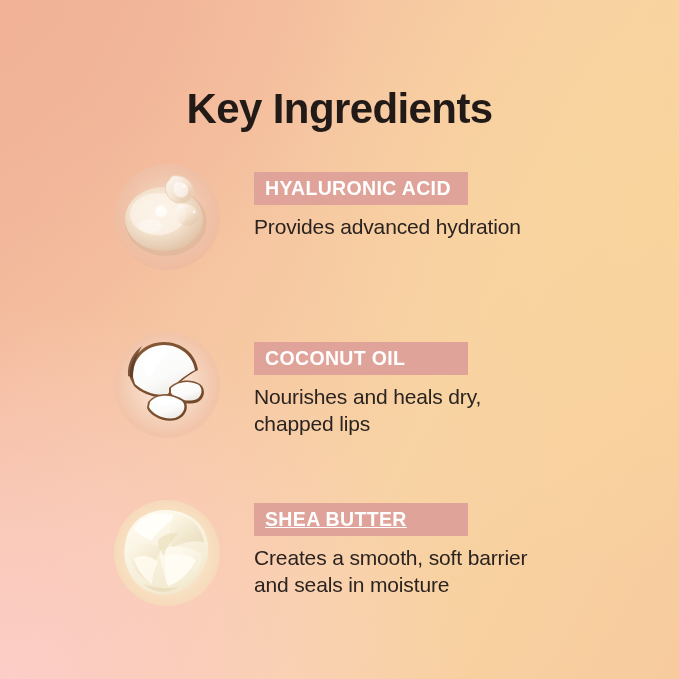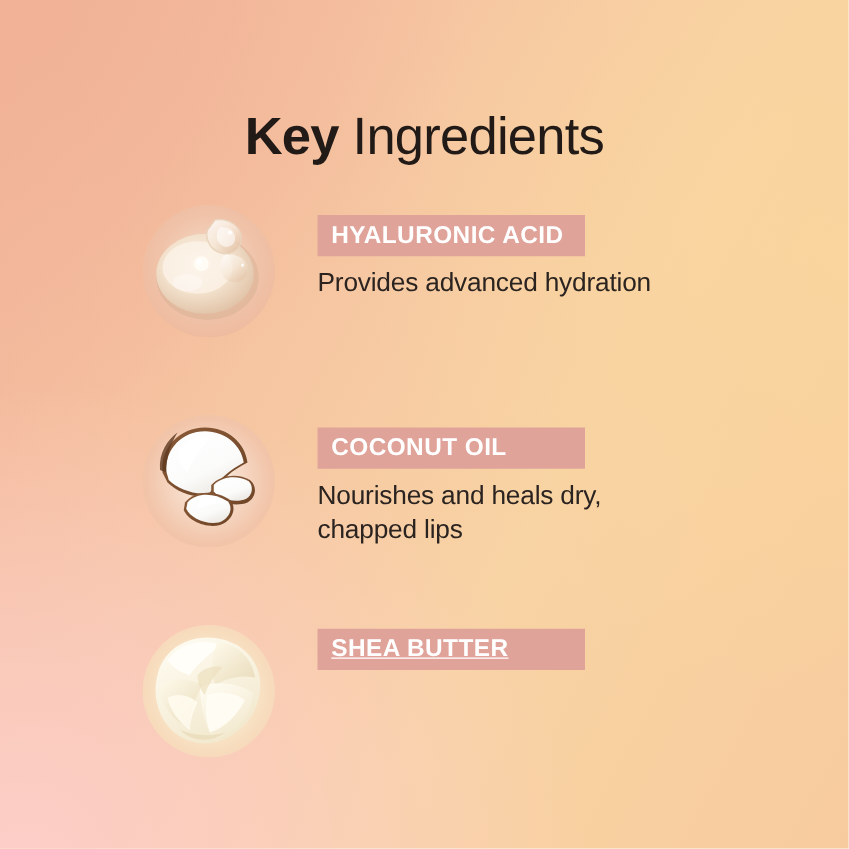"Ingredients" #page-title .t-light { font-weight: 400 -> 700 }
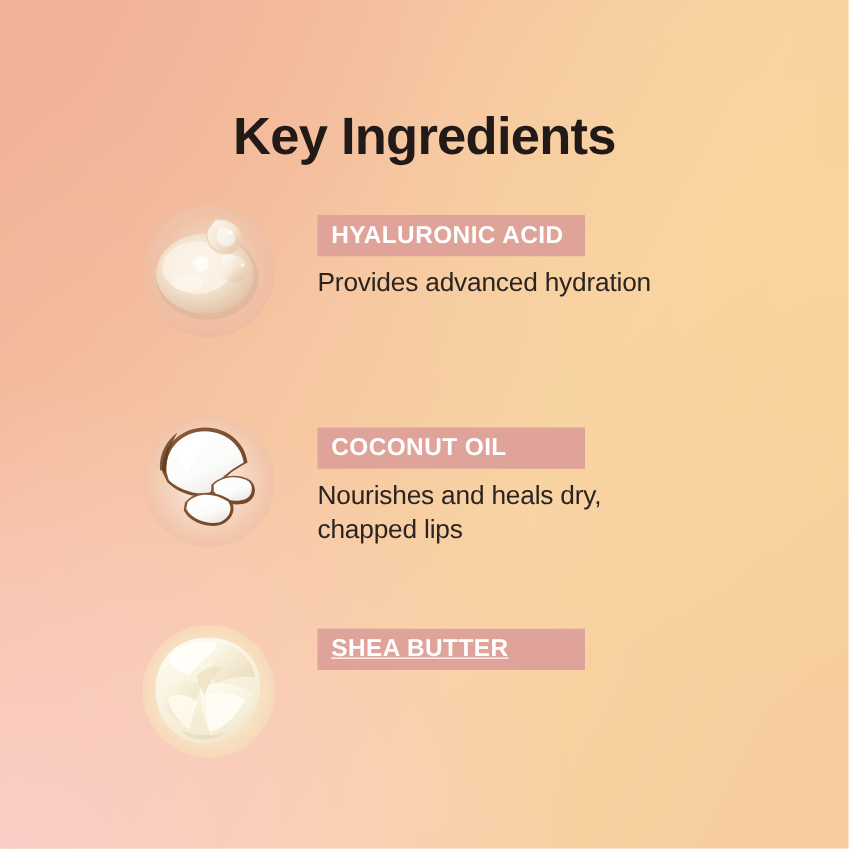"Creates a smooth, soft barrier" div.ingredient-desc { html: none -> <div>Creates a smooth, soft barrier and seals in moisture</div> }
